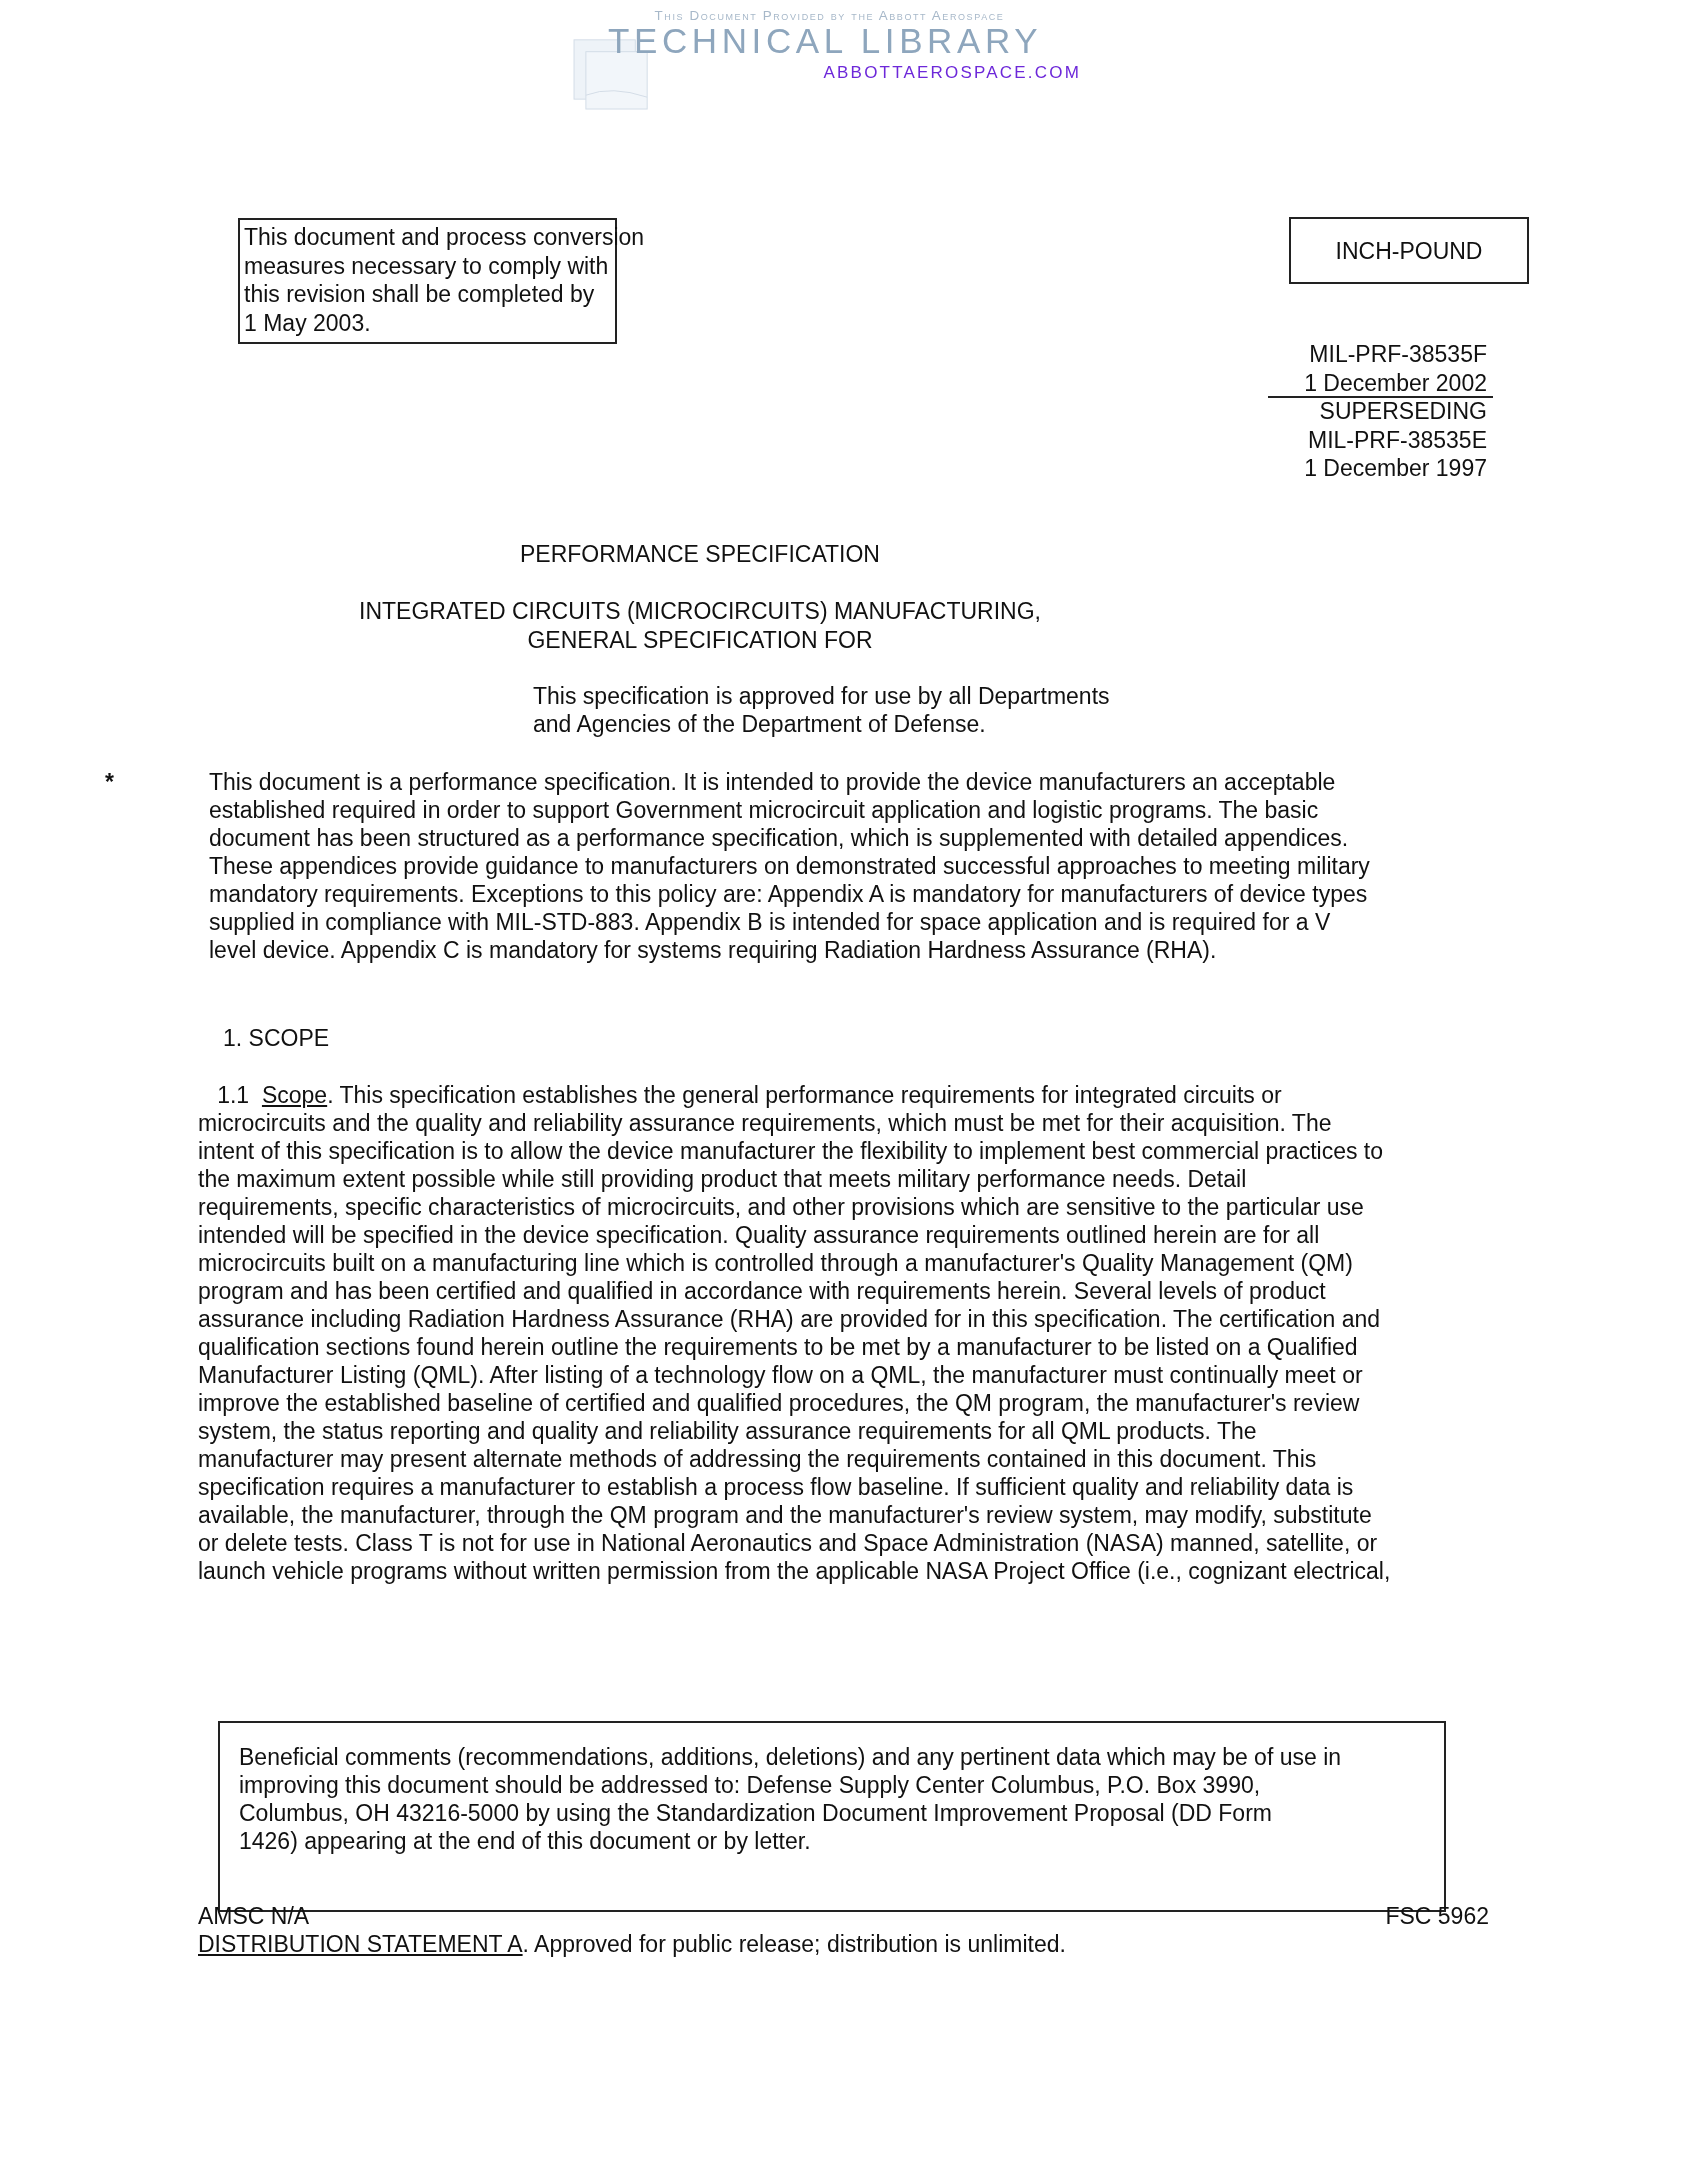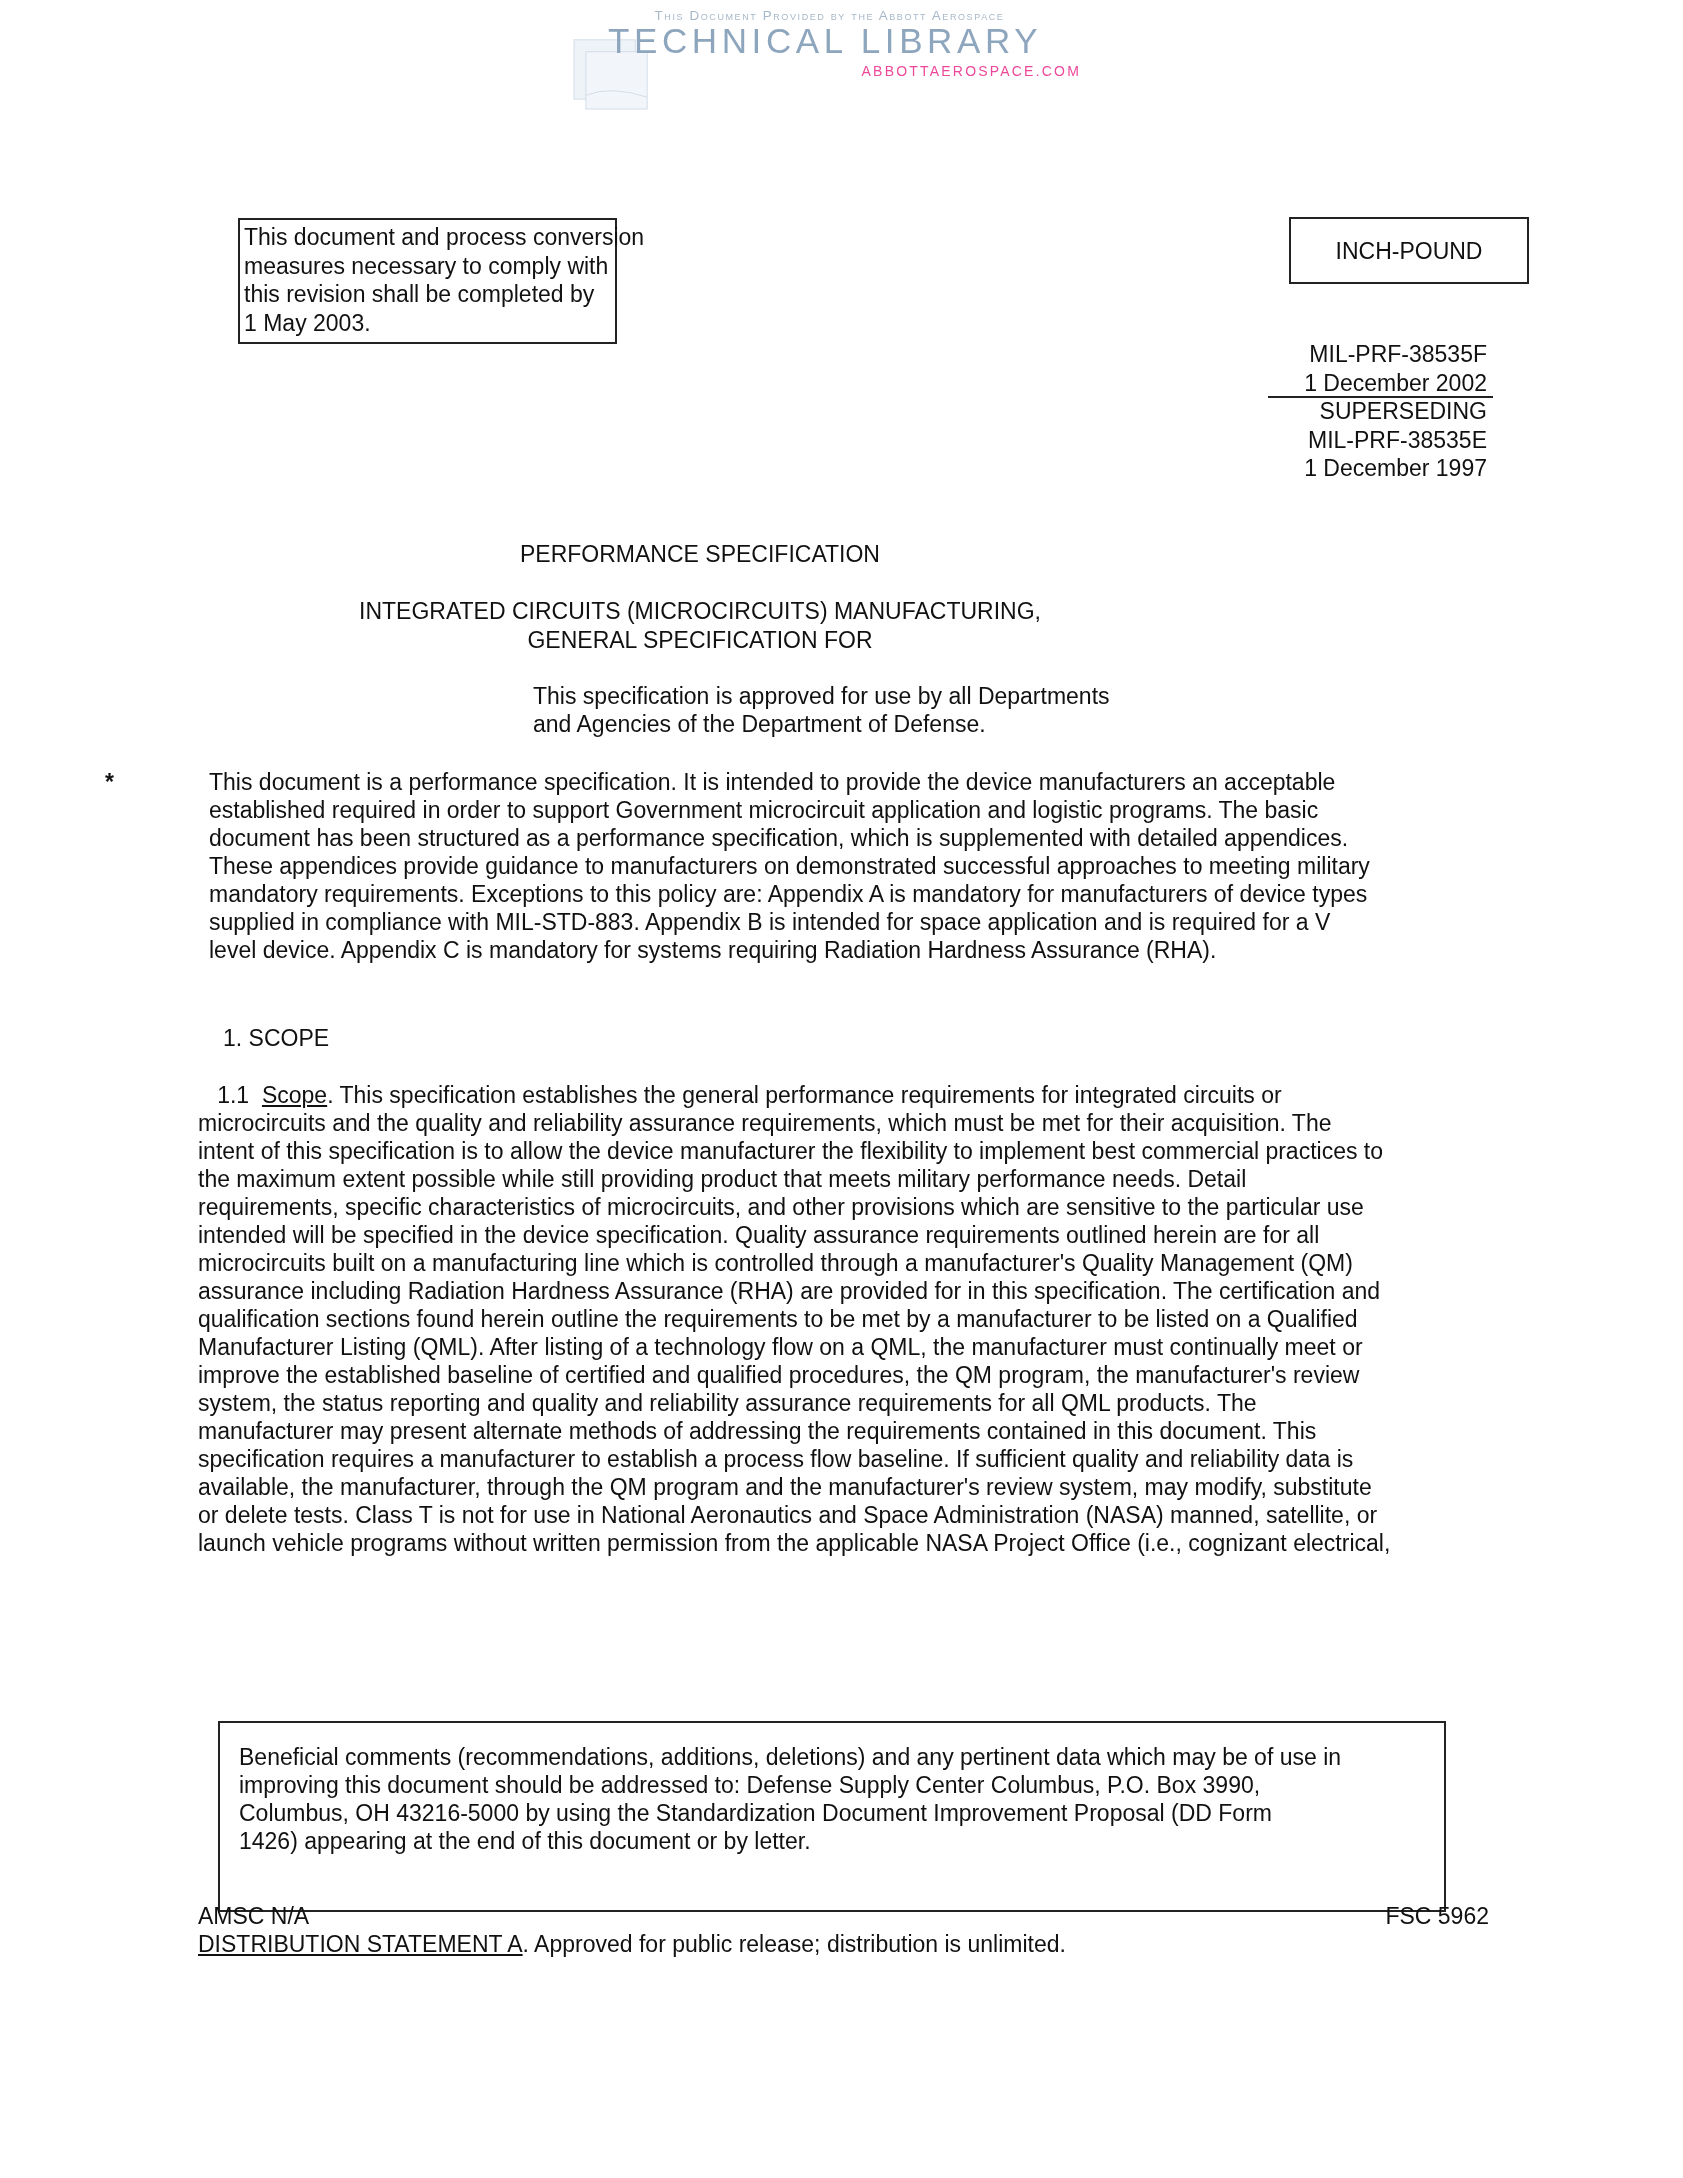"ABBOTTAEROSPACE.COM" #wm-line3 { color: #ec4899 -> #6d28d9; font-size: 14px -> 17px }
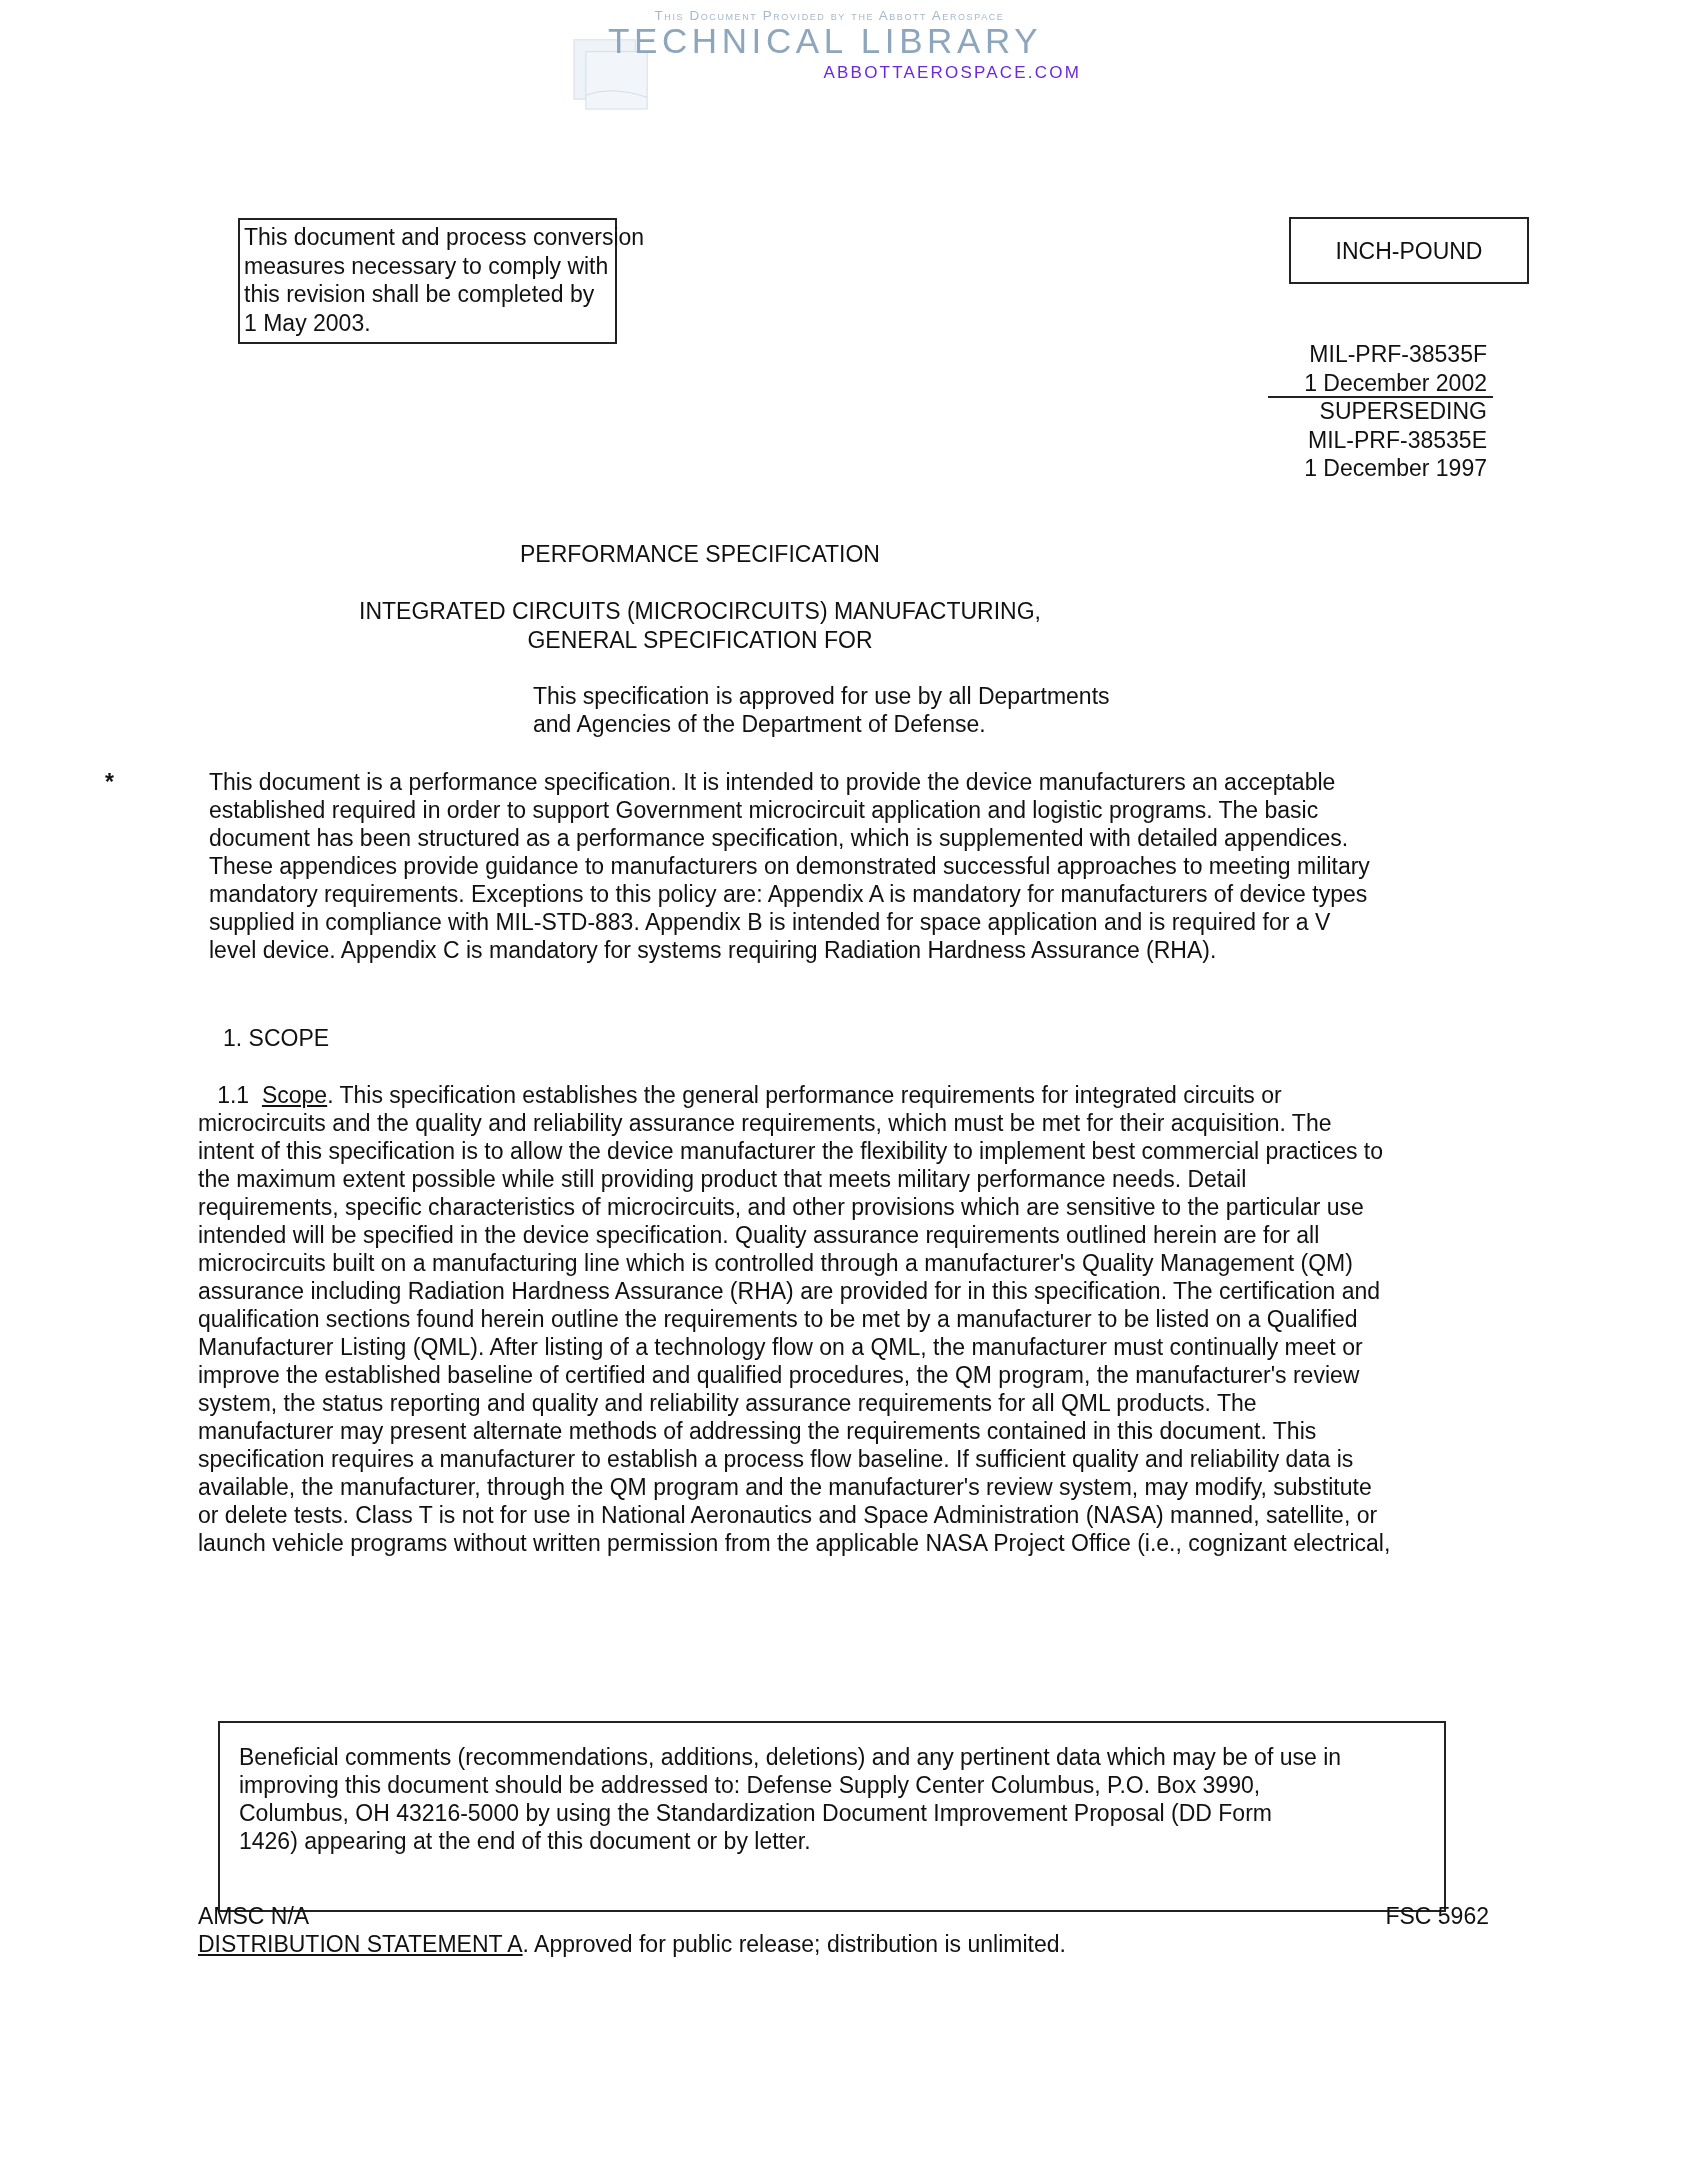"program and has been certified" div { html: none -> <div>program and has been certified and qualified in accordance with requirements herein. Several levels of product</div> }
